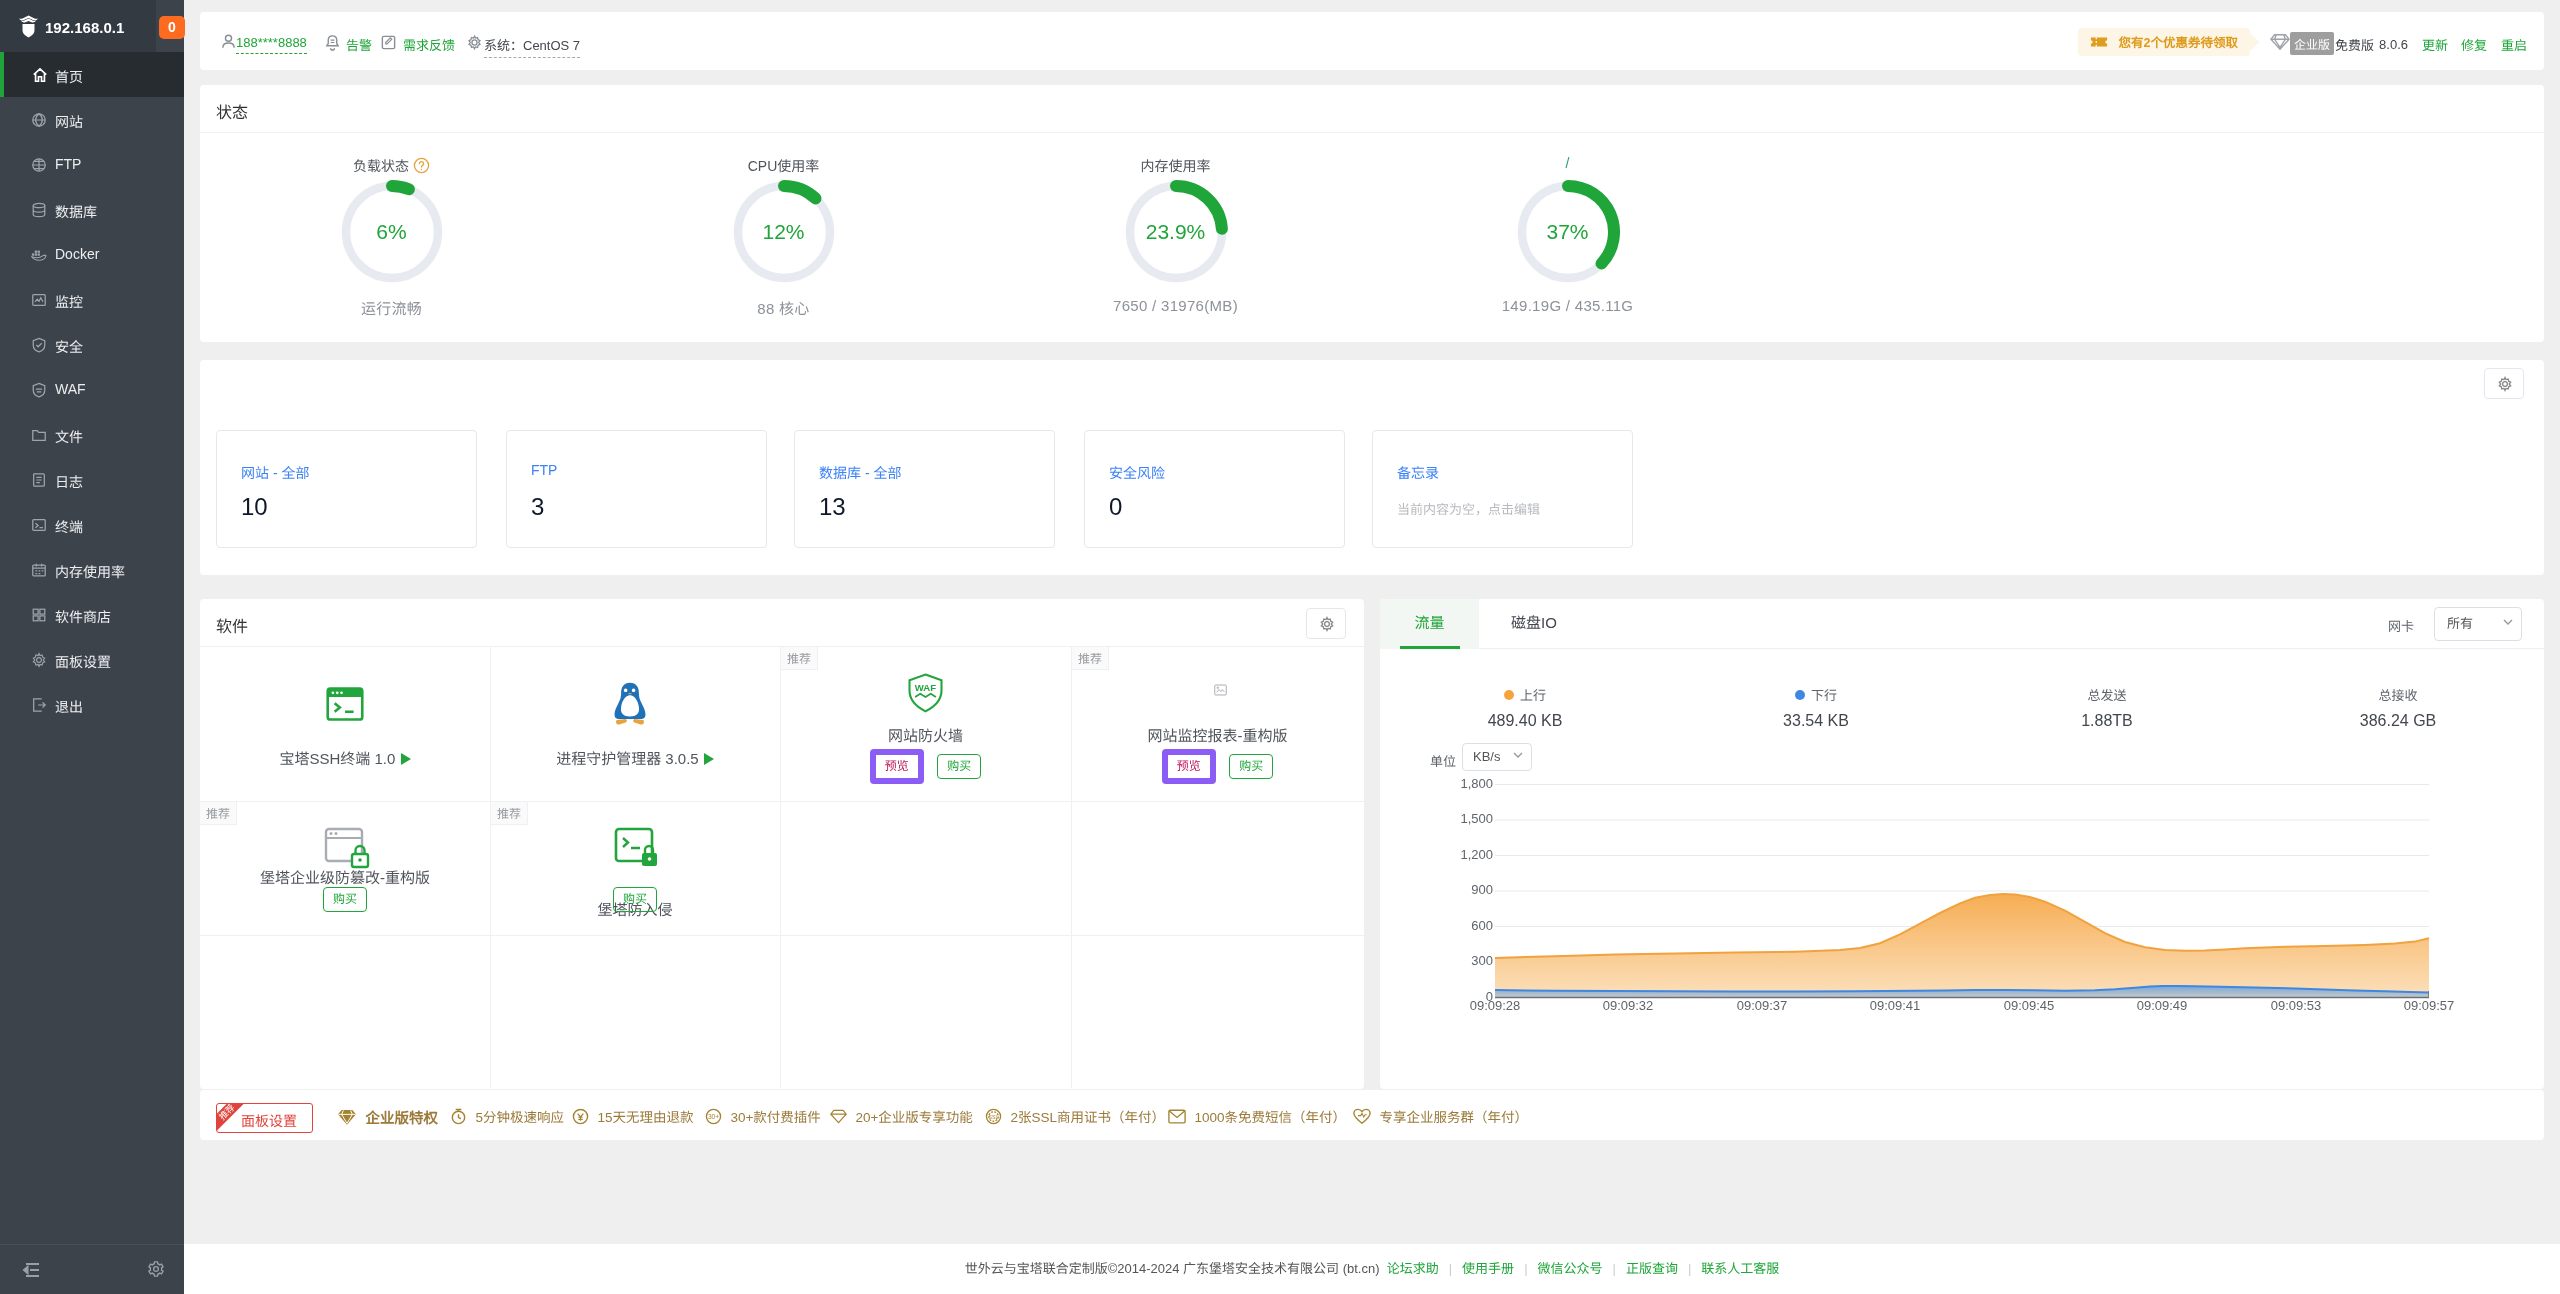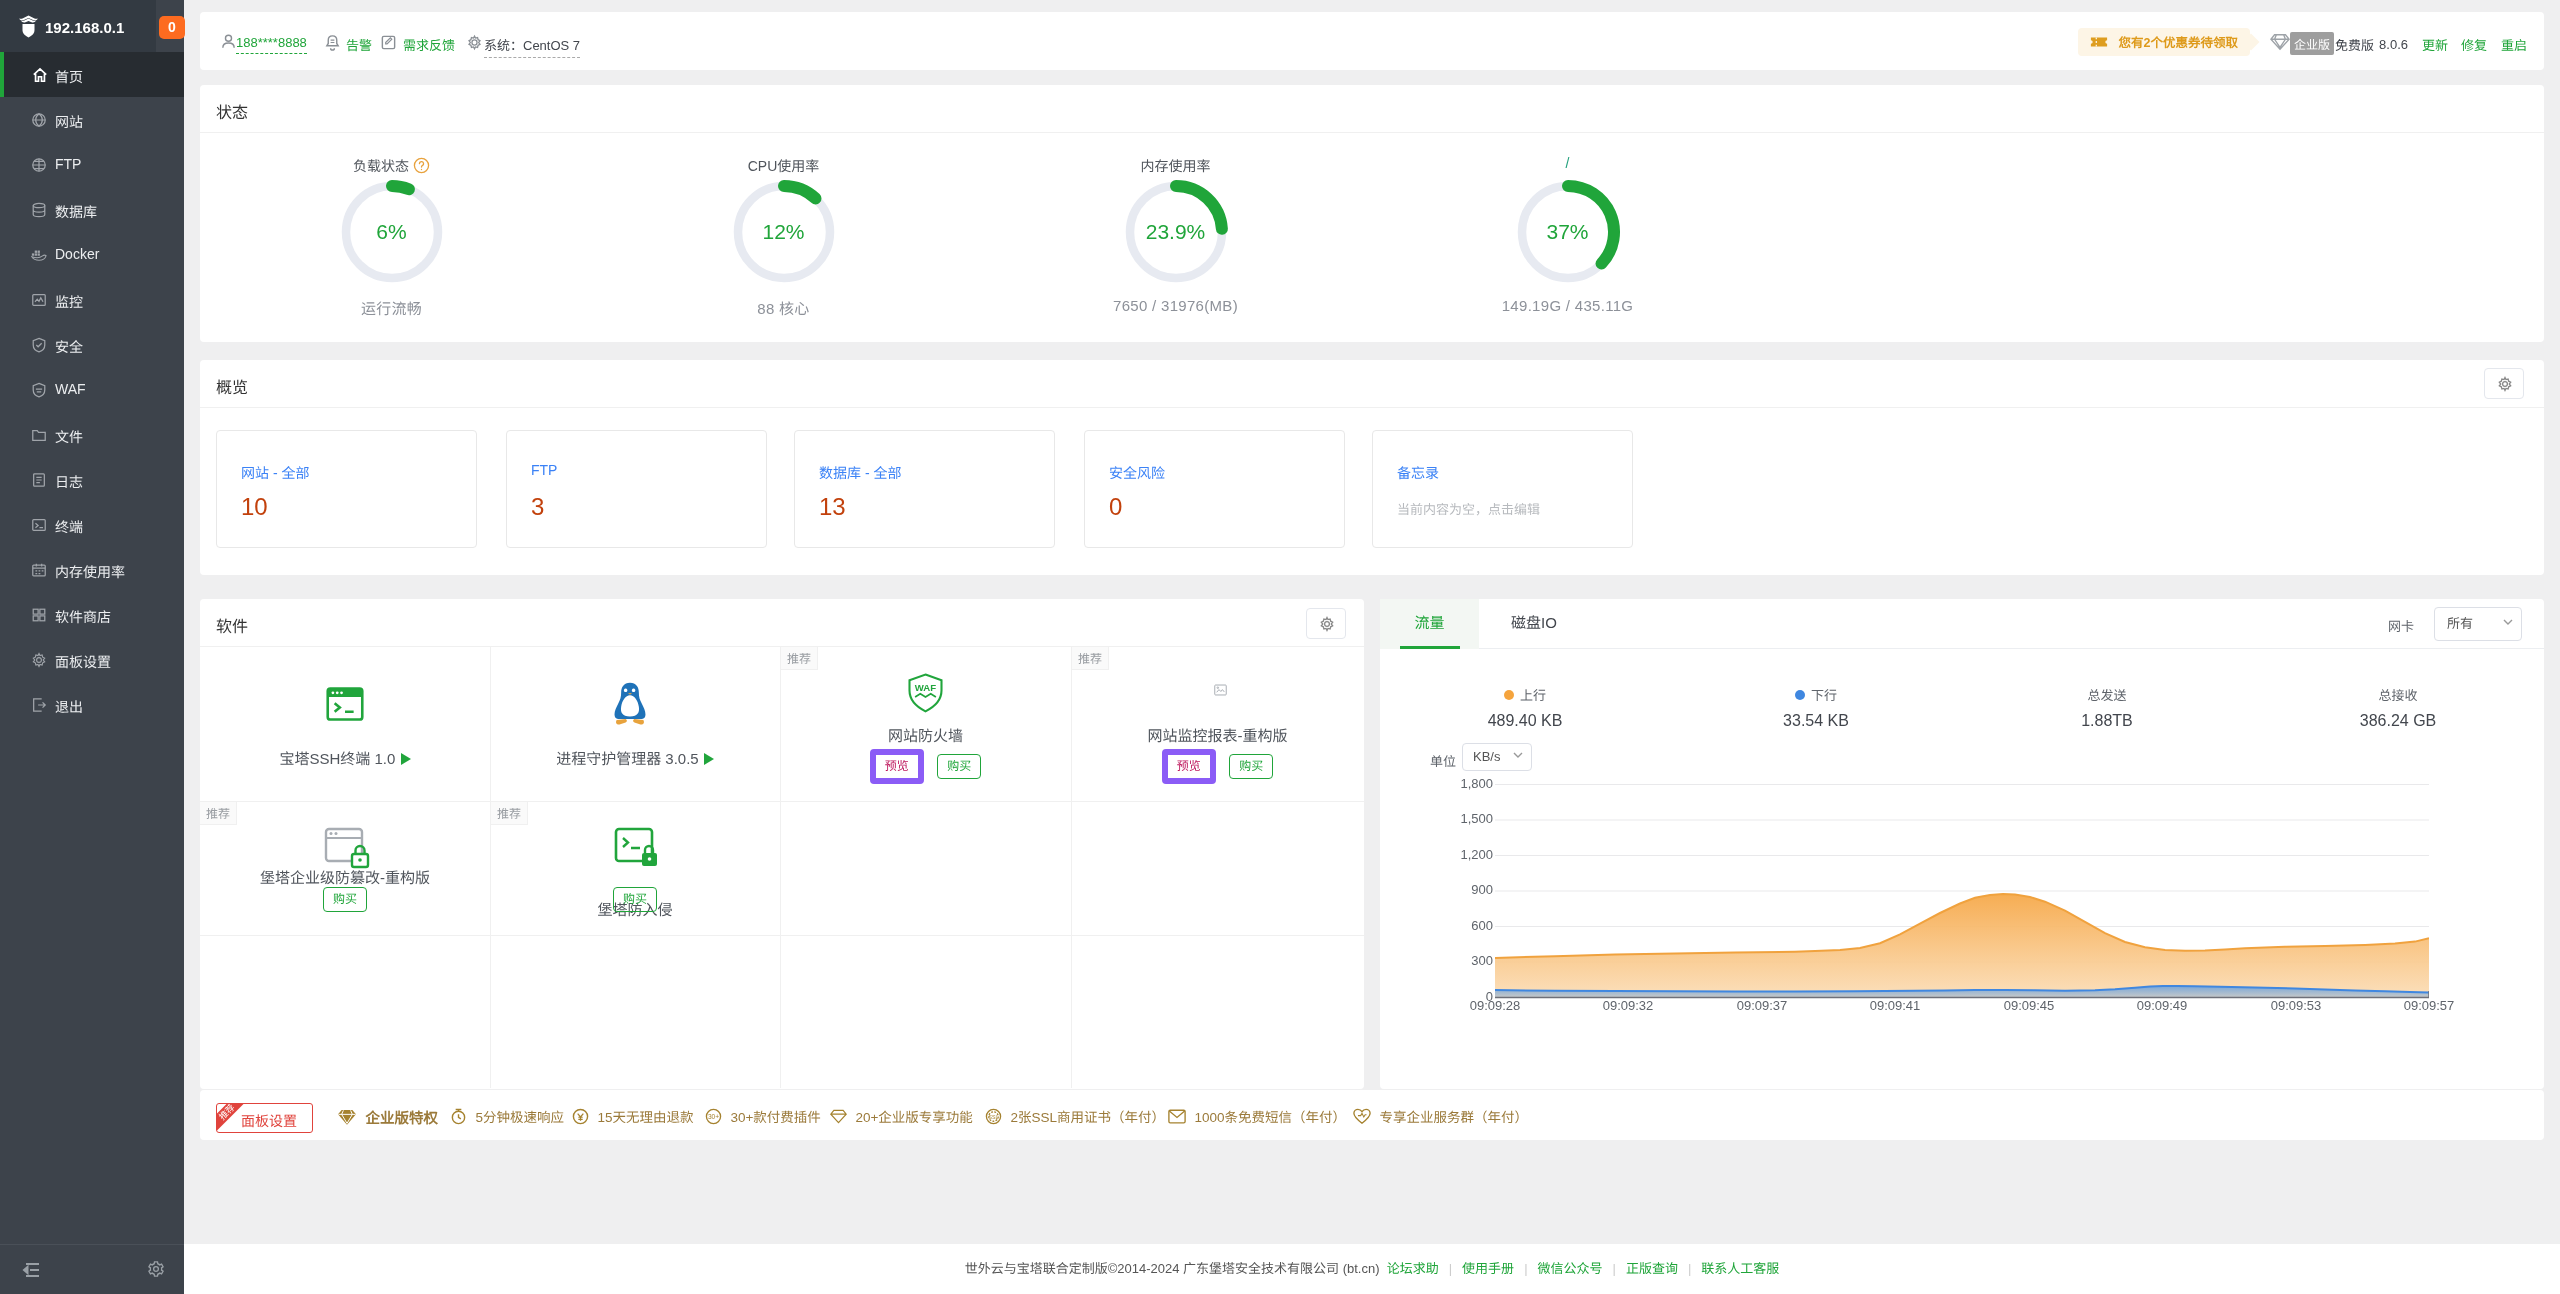"概览" div.chead { html: <div> <div>概览</div> </div> -> none }
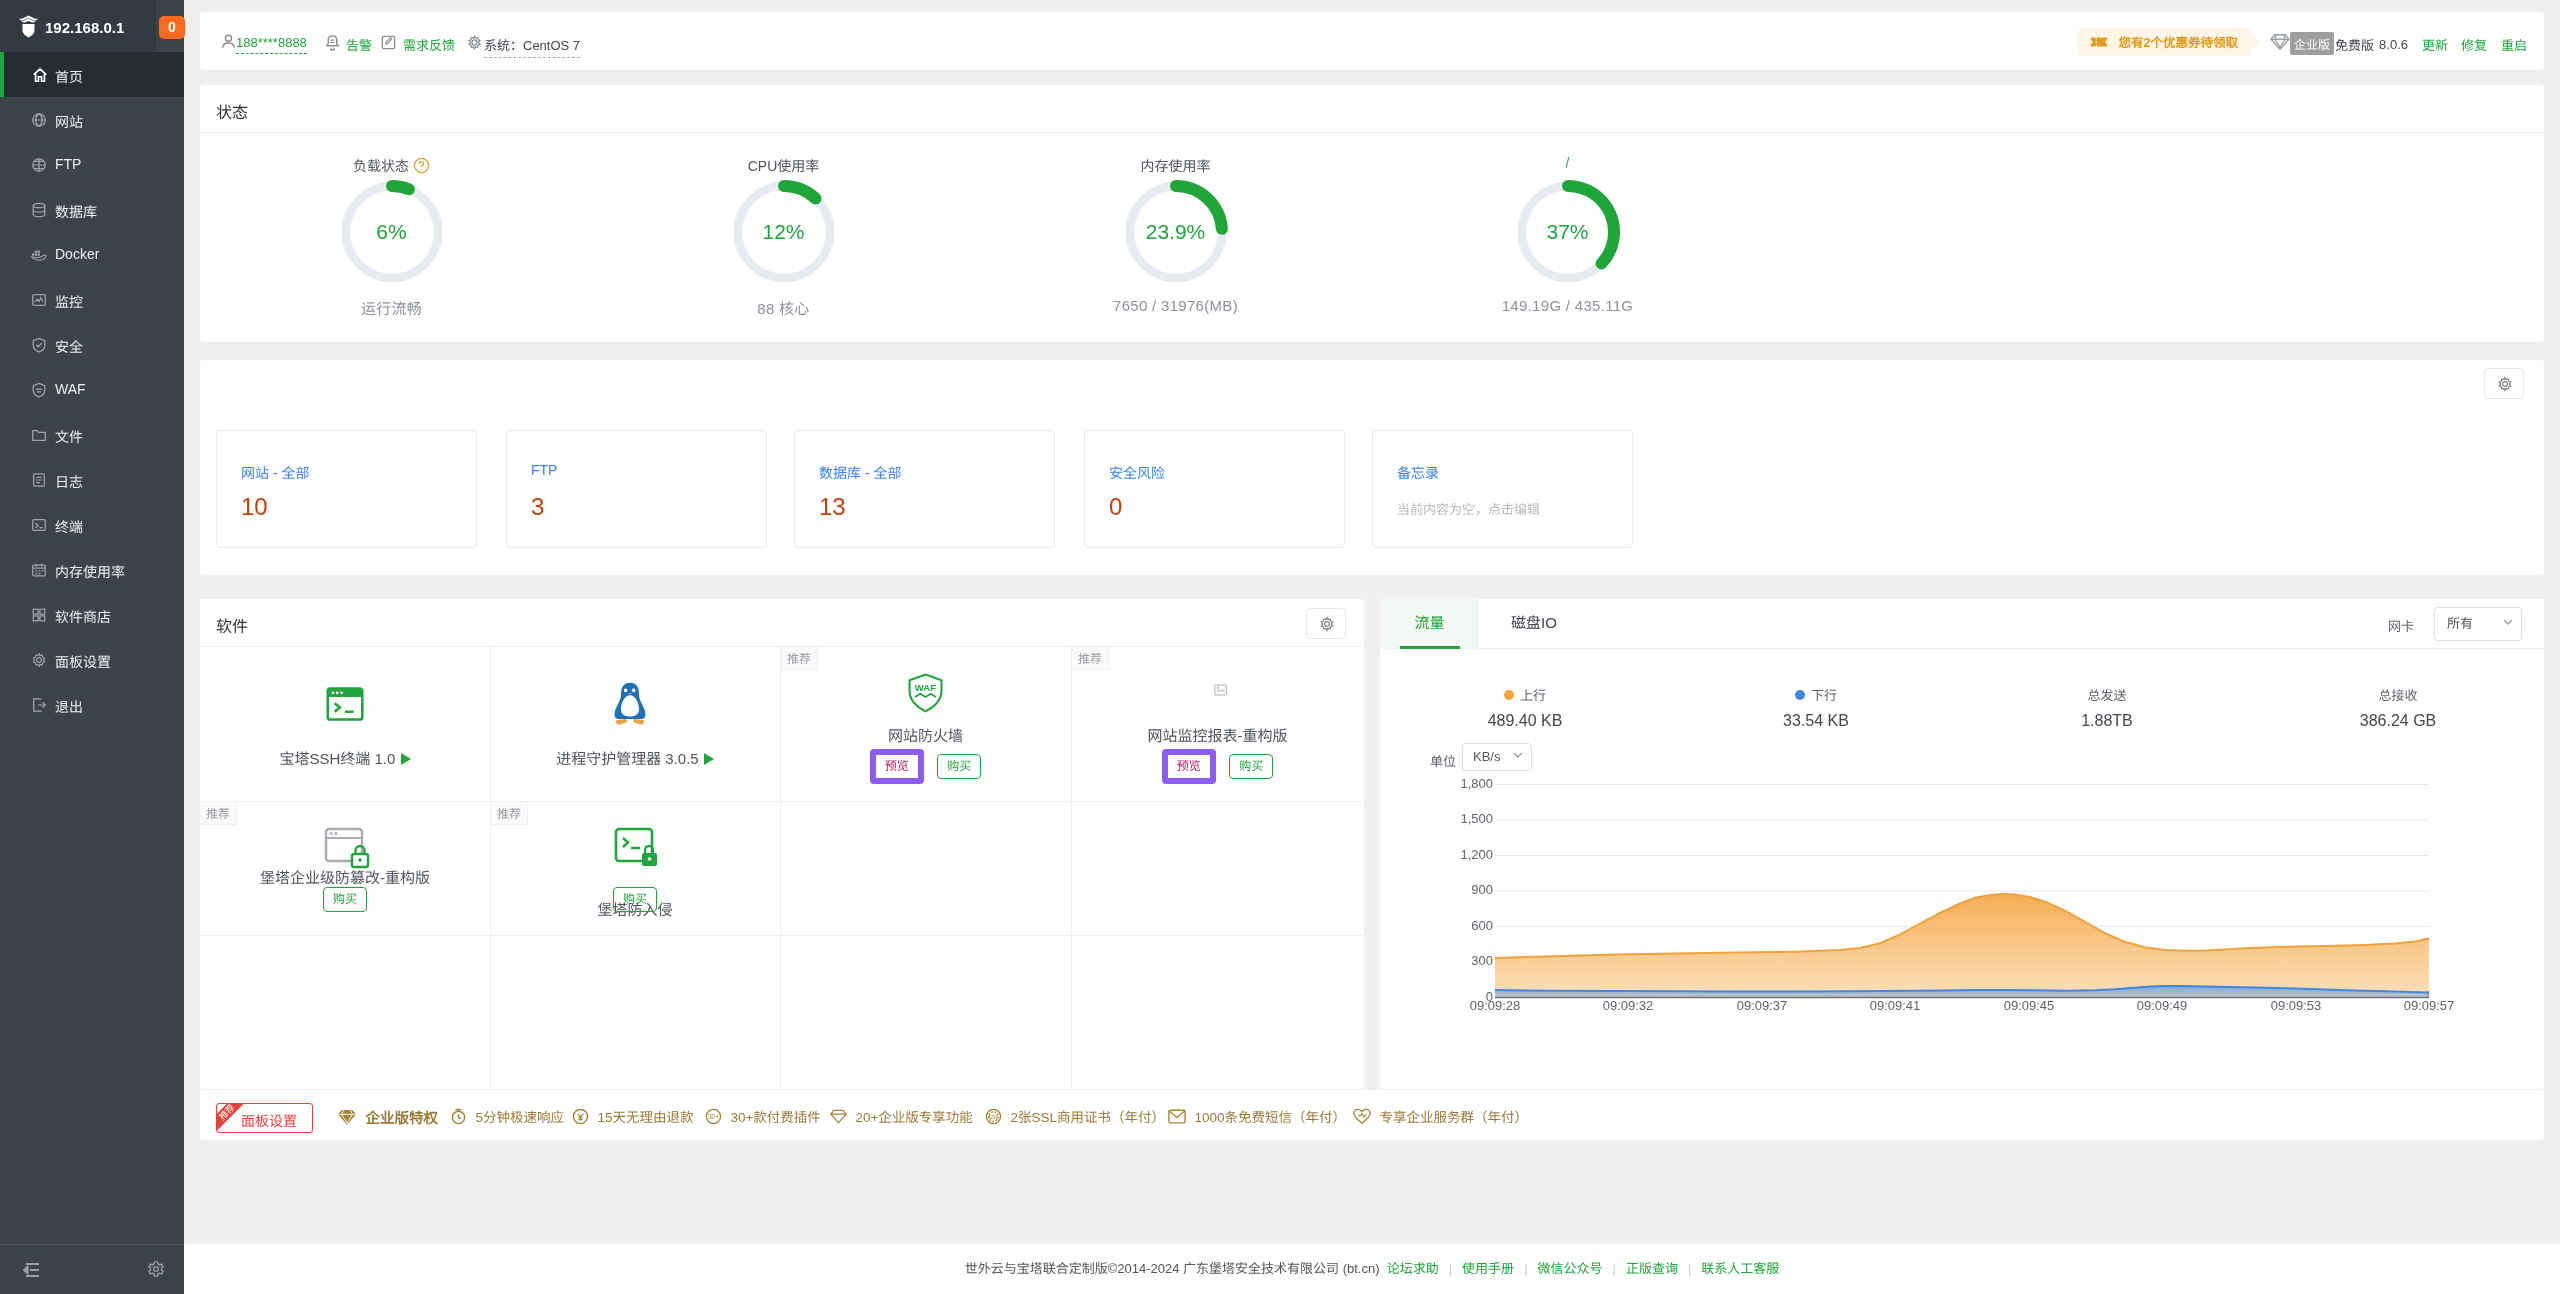"10" .obox .on { color: #c2410c -> #0f172a }
